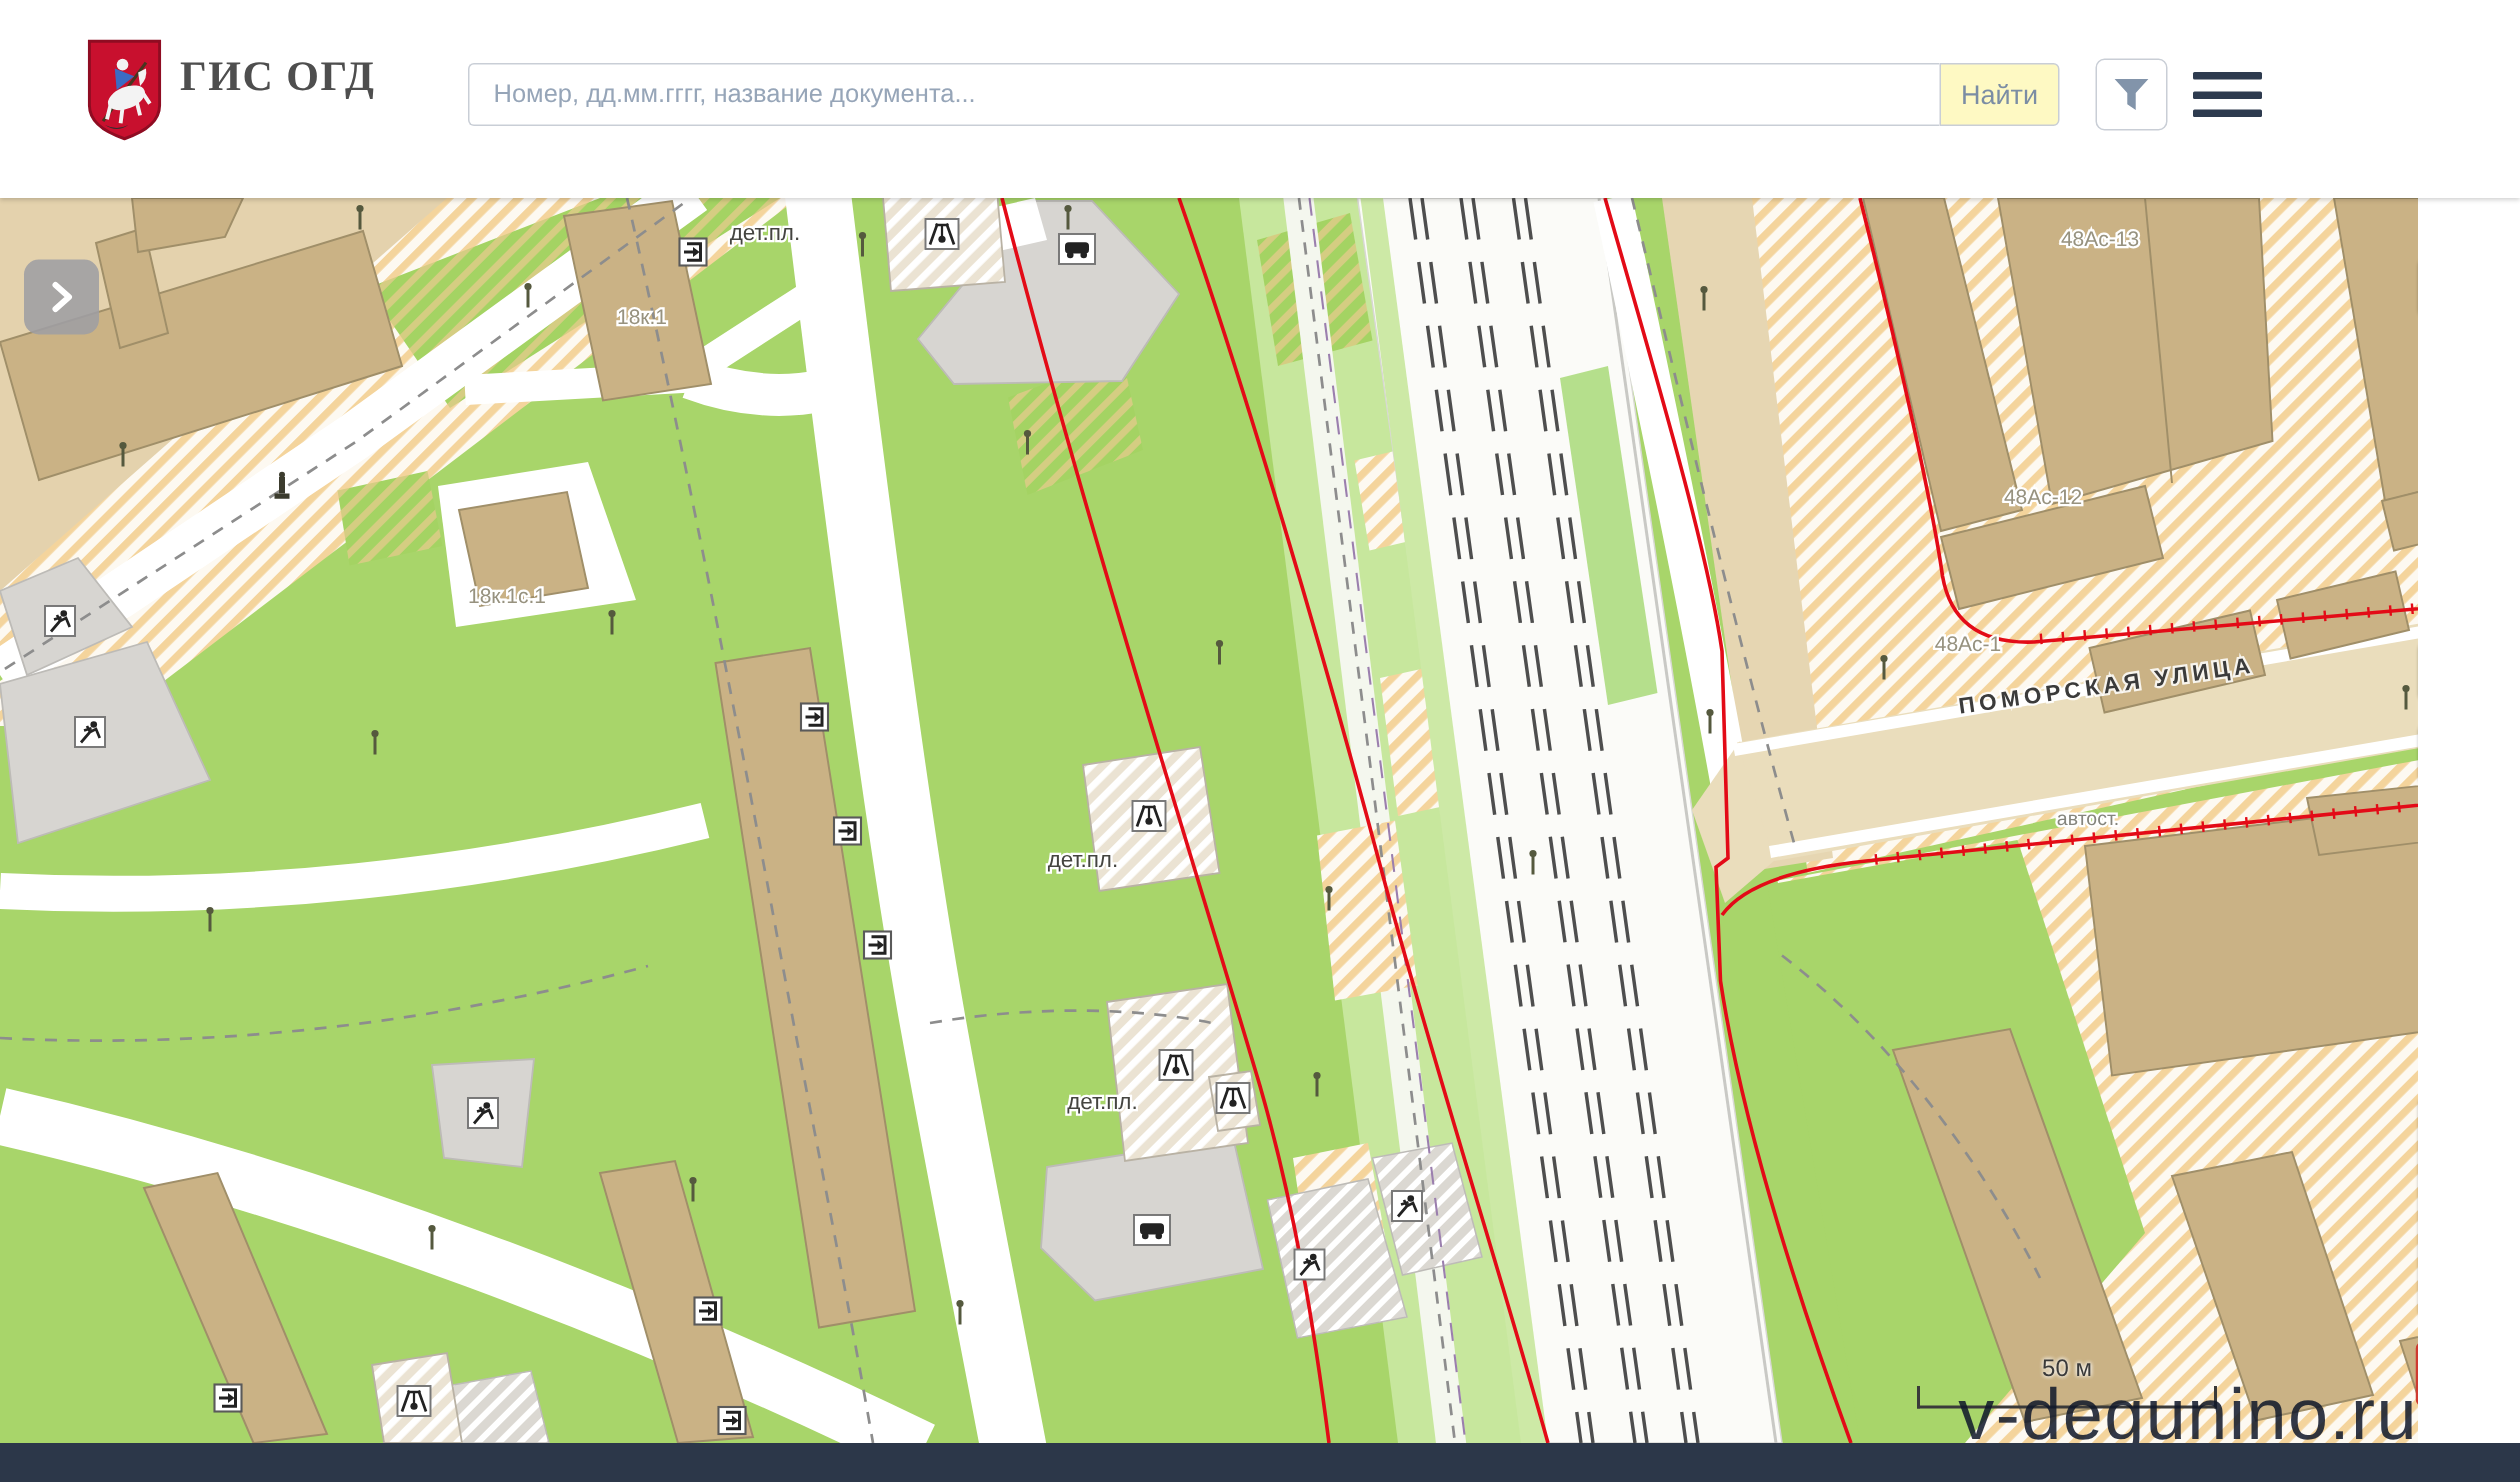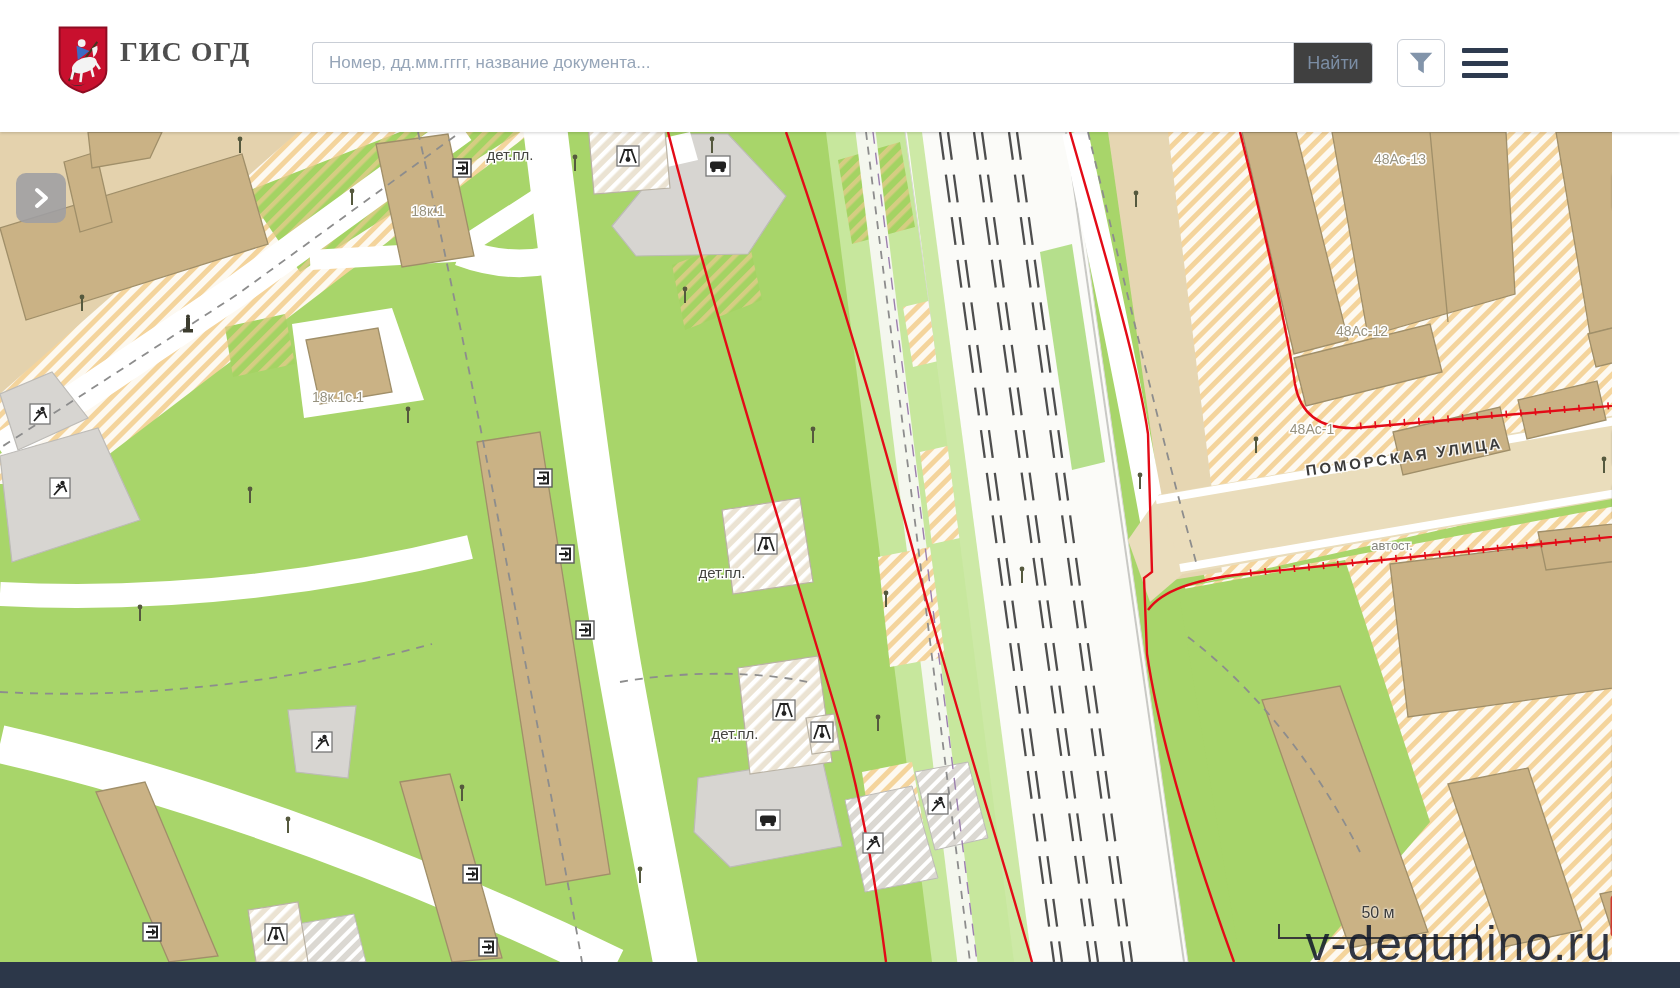"Найти" .search-btn { background: #404040 -> #fef9c3 }
